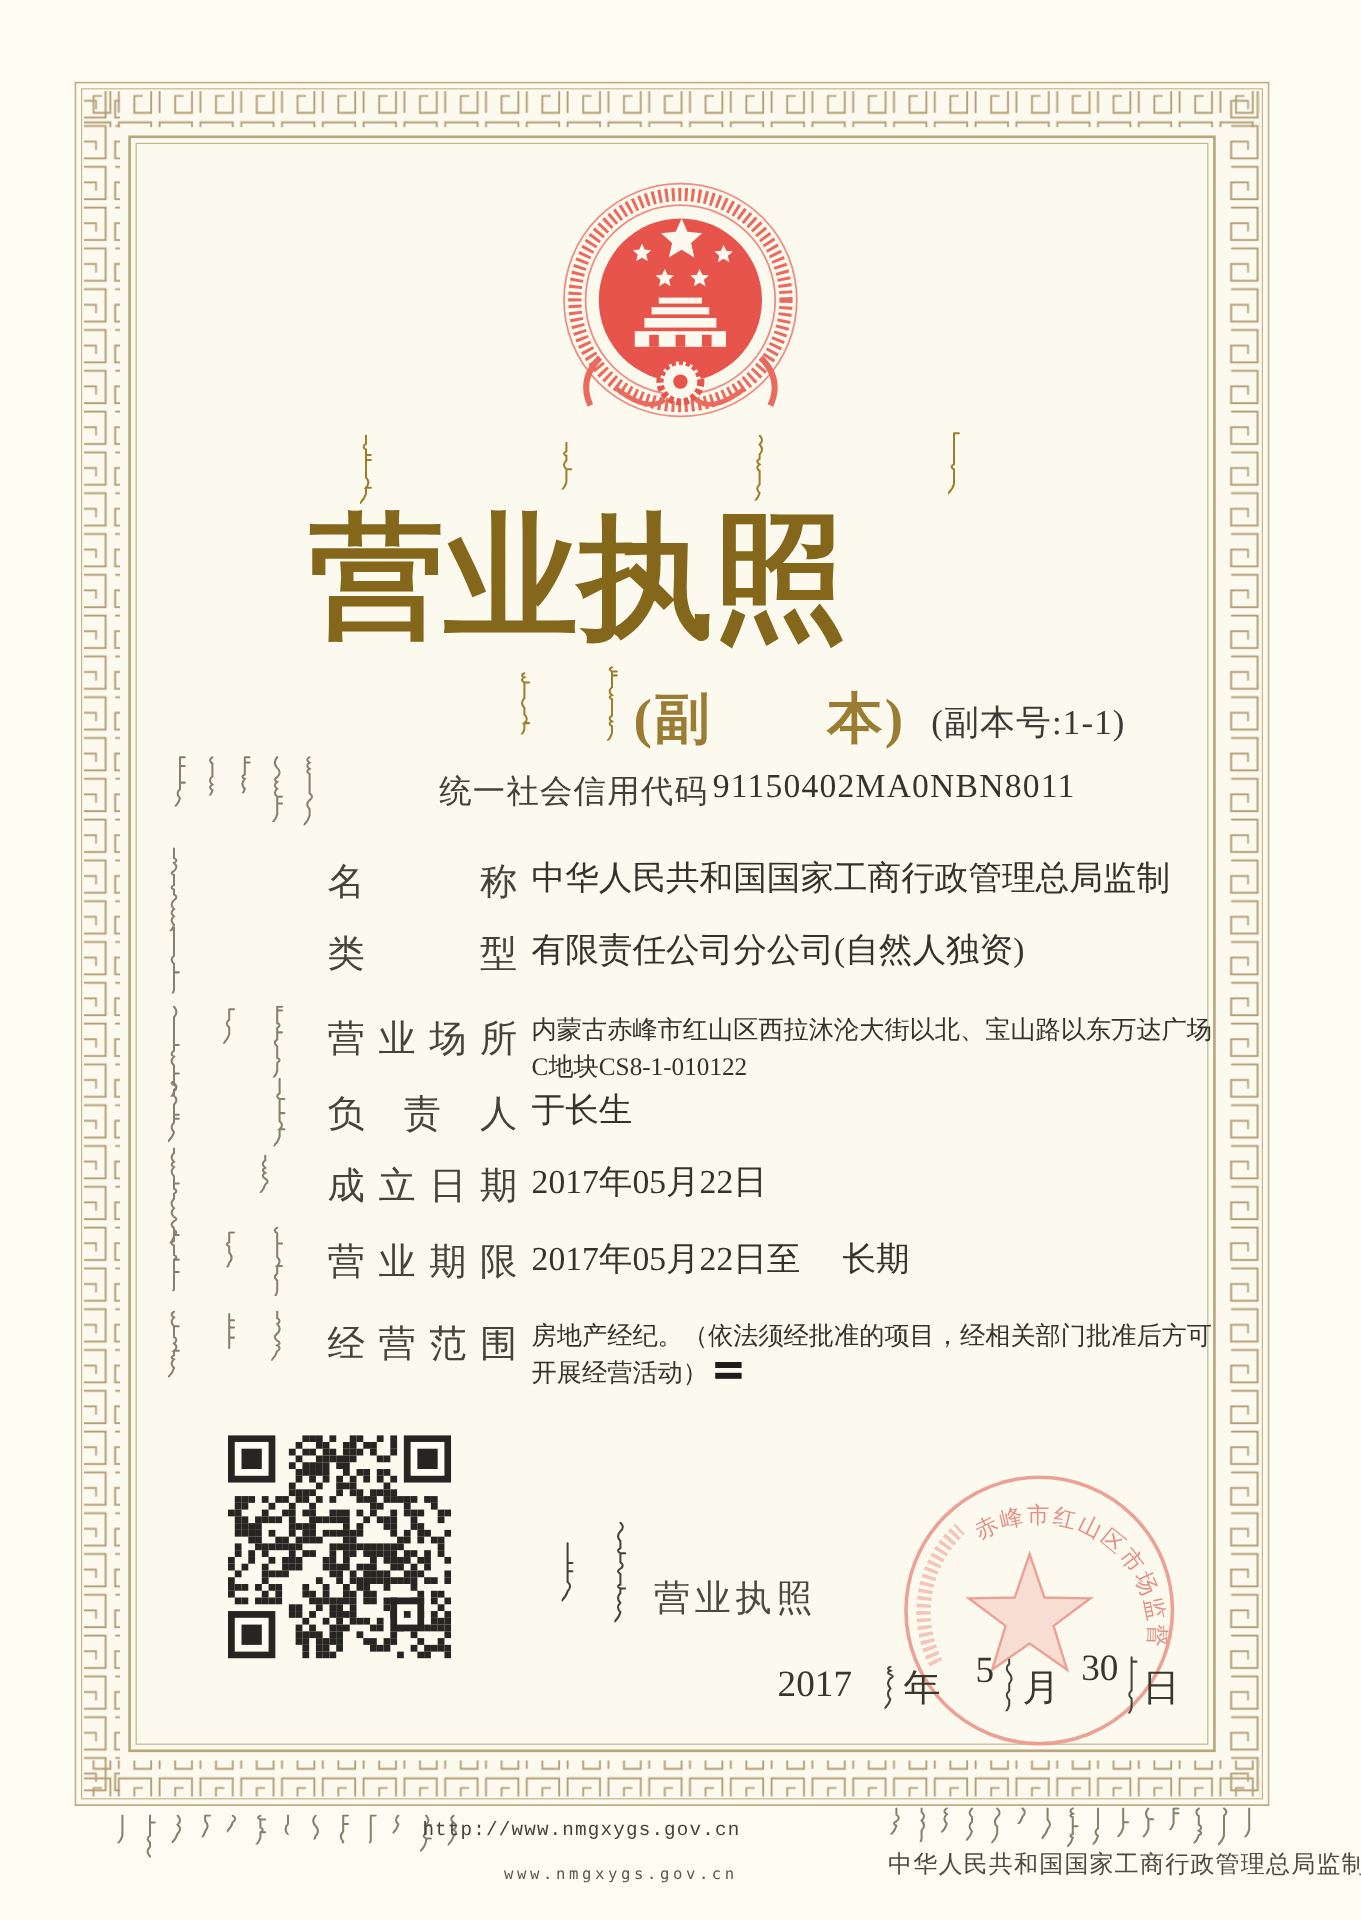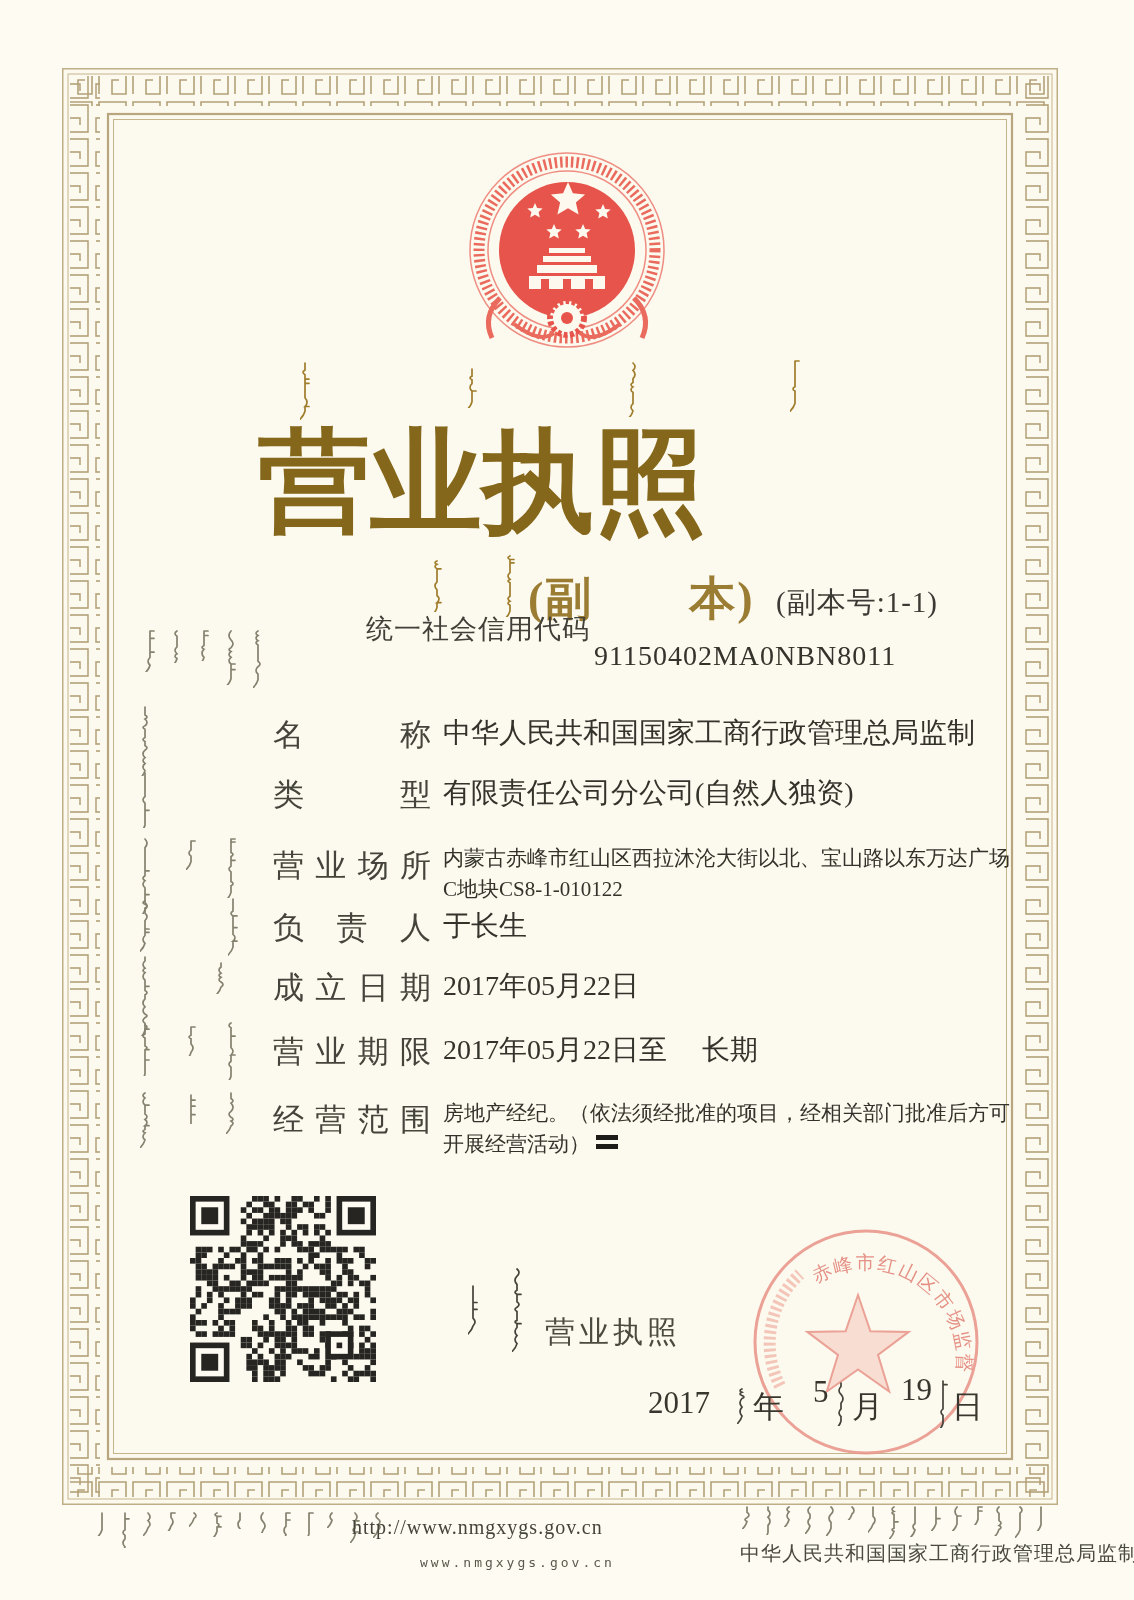"统一社会信用代码" div.abs { top: 611px -> 641px }
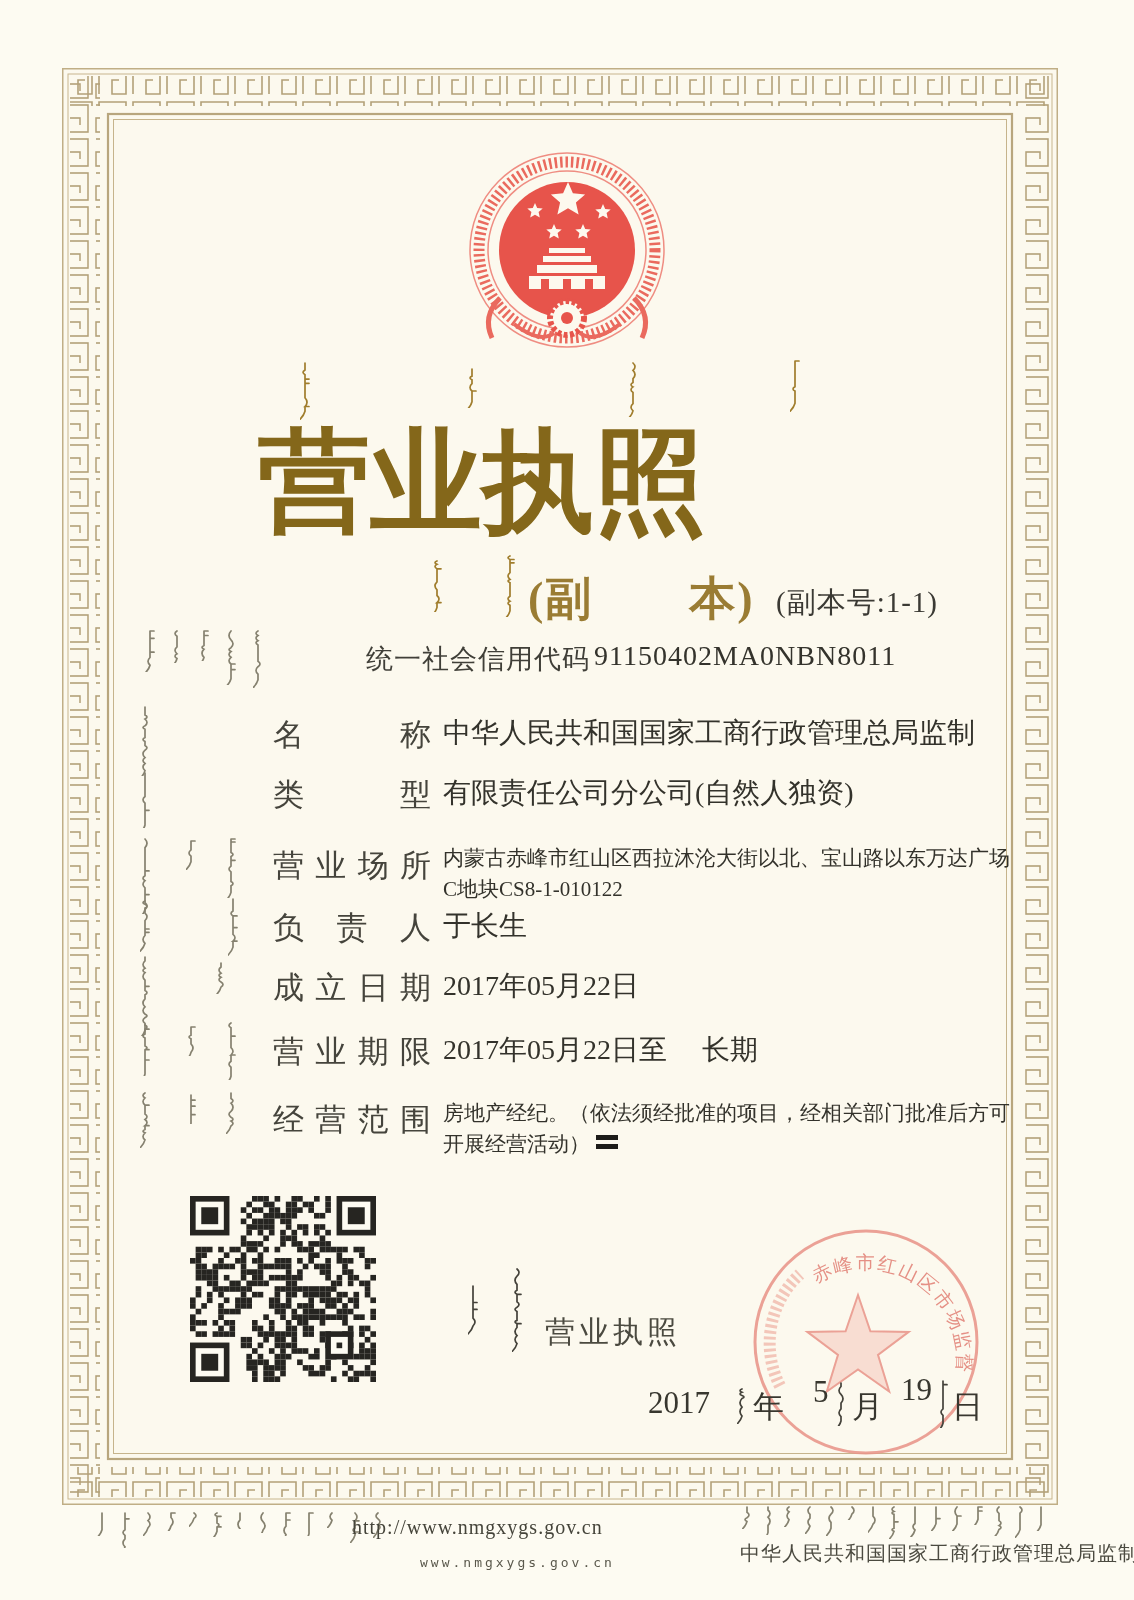"19" span.abs { text: 19 -> 30 }
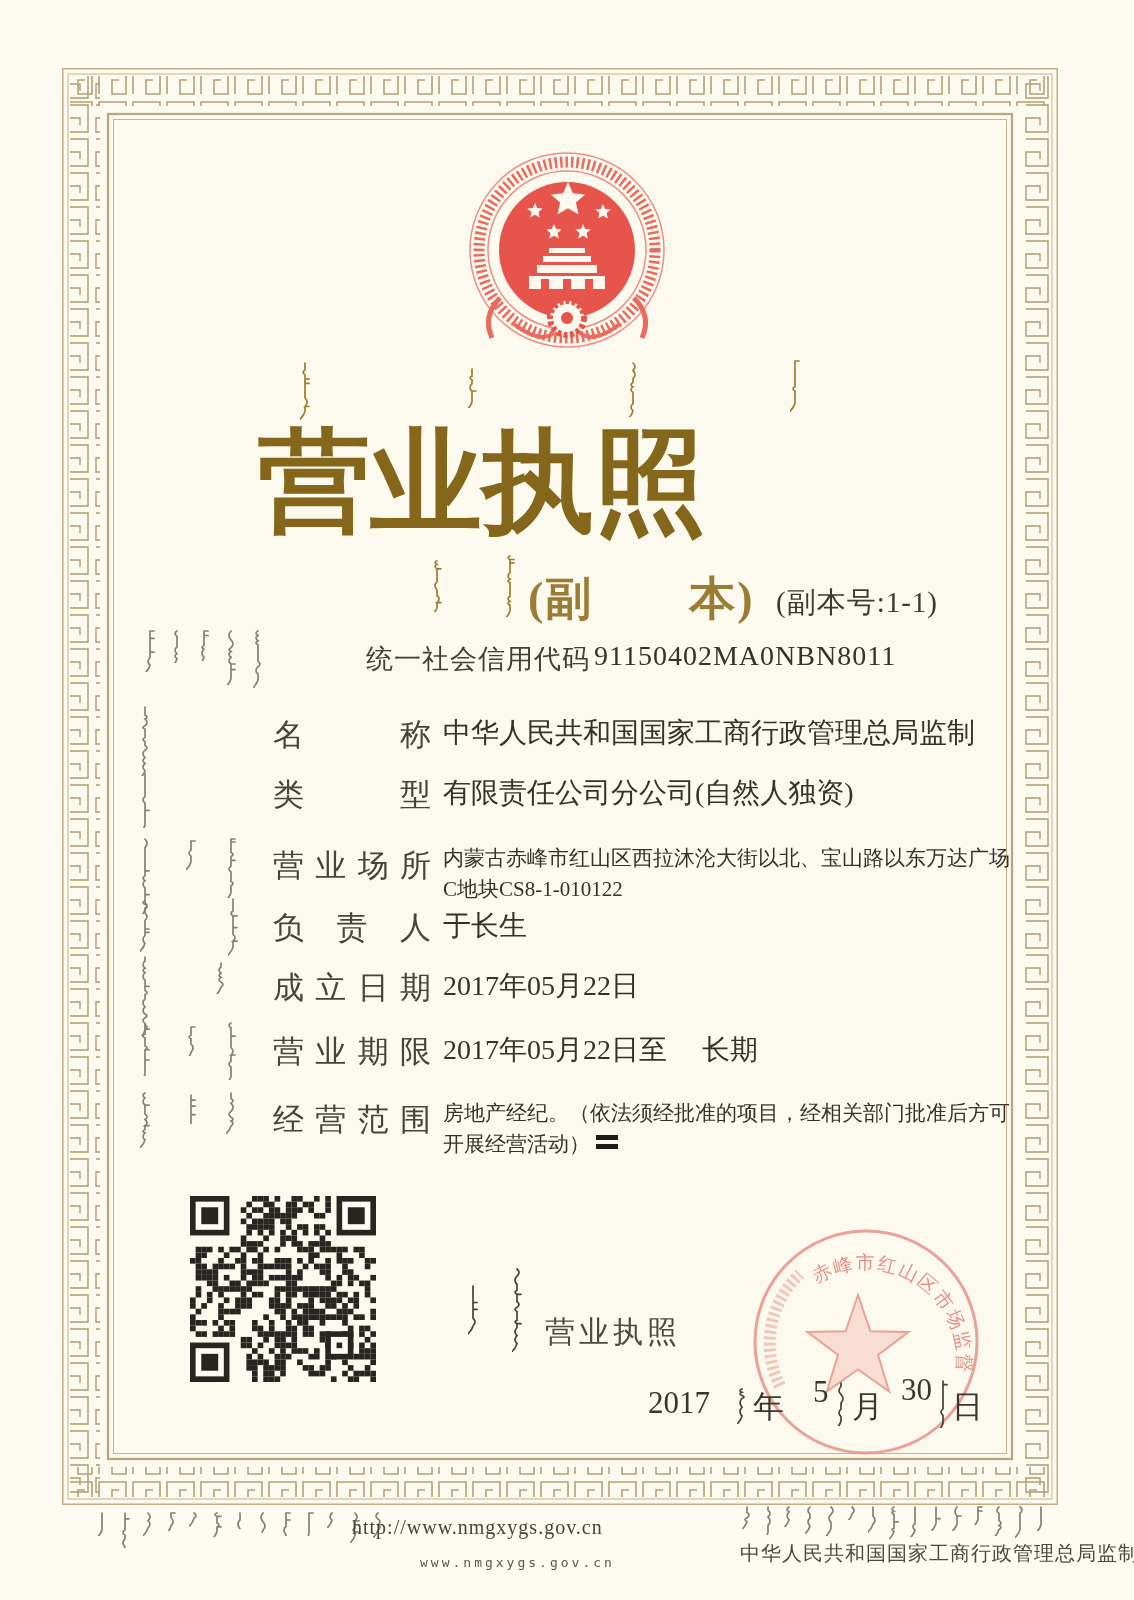"http://www.nmgxygs.gov.cn" .ft-url { font-family: Liberation Serif, serif -> Liberation Mono, monospace; font-size: 20px -> 16px }
